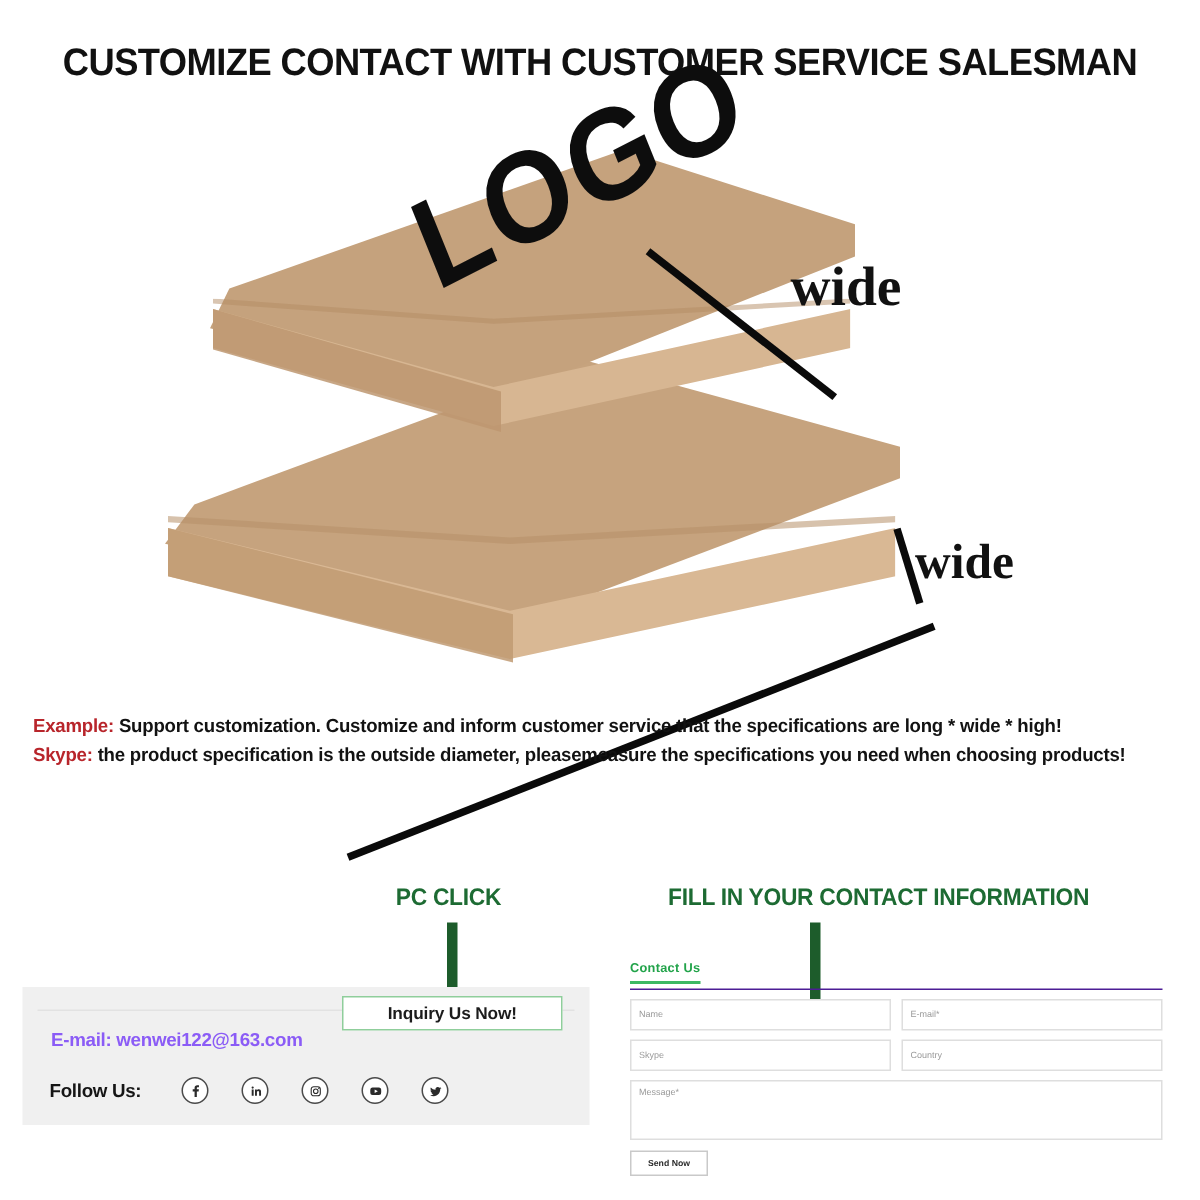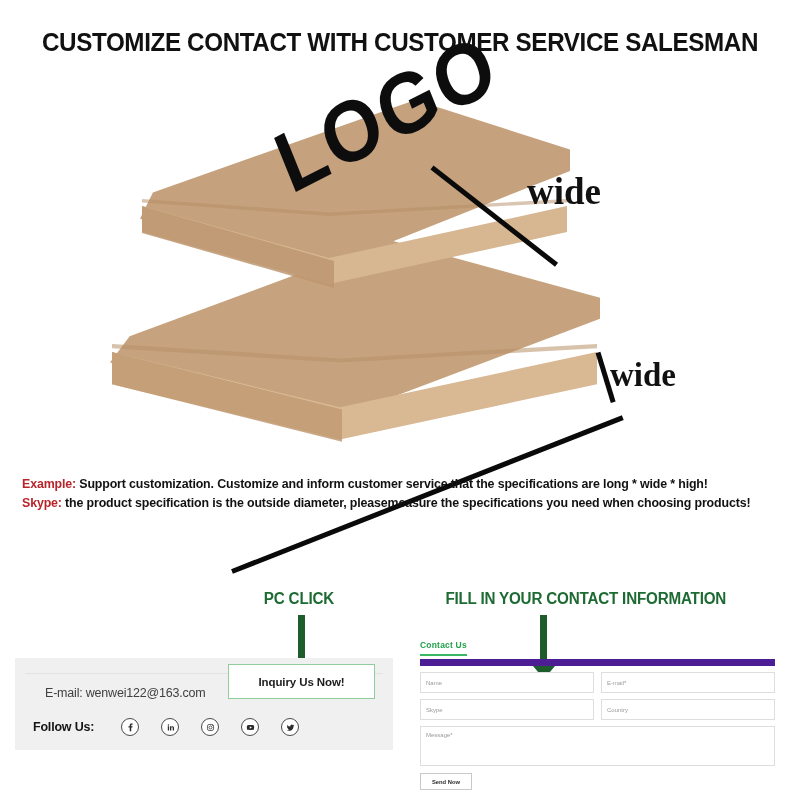"Contact Us" .cf-tabbar { border-bottom: 7px solid #4c1d95 -> 1px solid #4c1d95 }
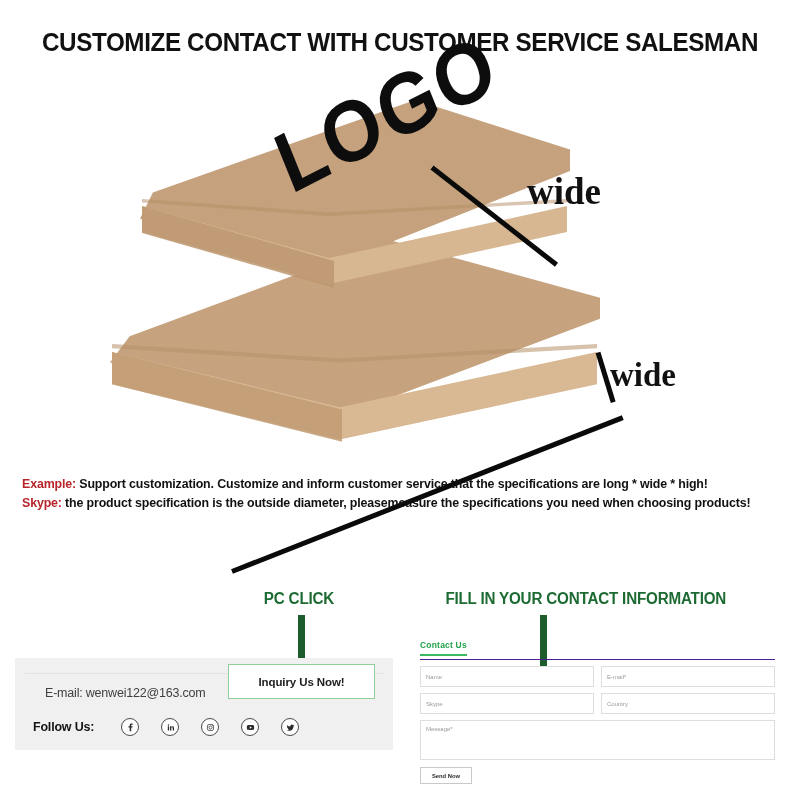"Inquiry Us Now!" .inquiry-btn { height: 35px -> 23px }
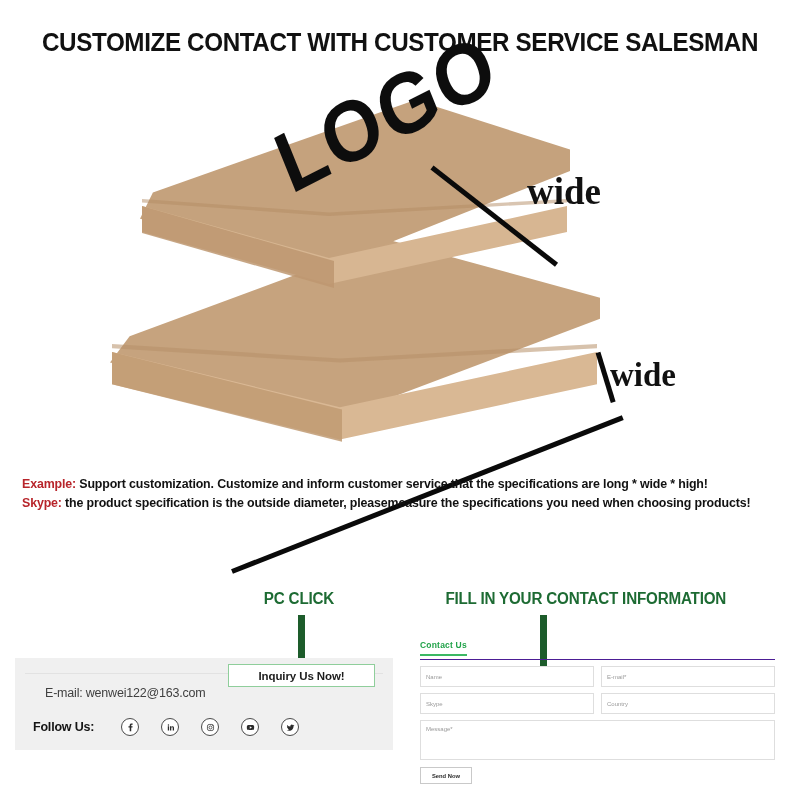"E-mail: wenwei122@163.com" .email-line { color: #404040 -> #8b5cf6; font-weight: normal -> bold; left: 30px -> 19px }
